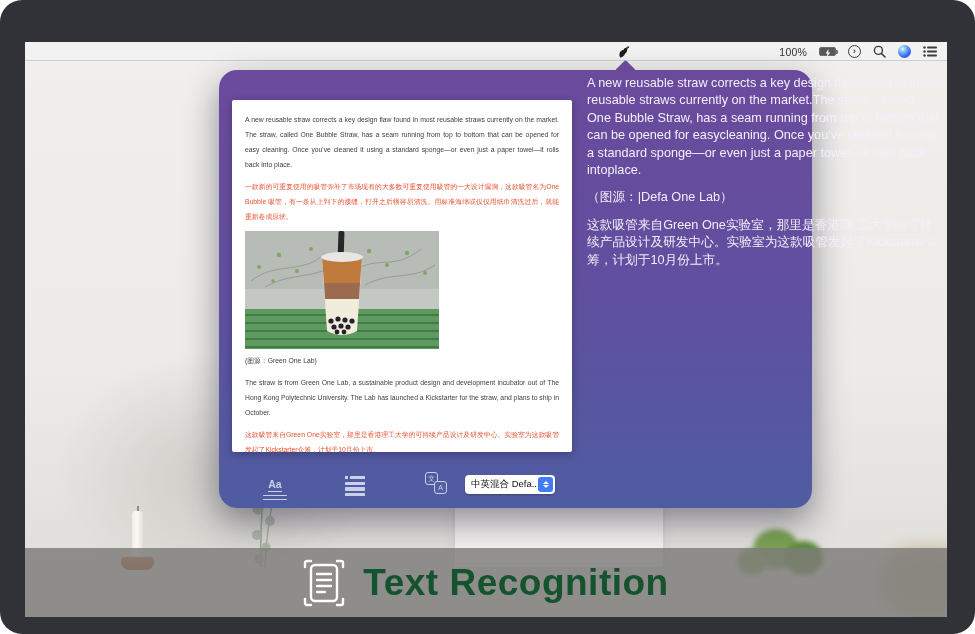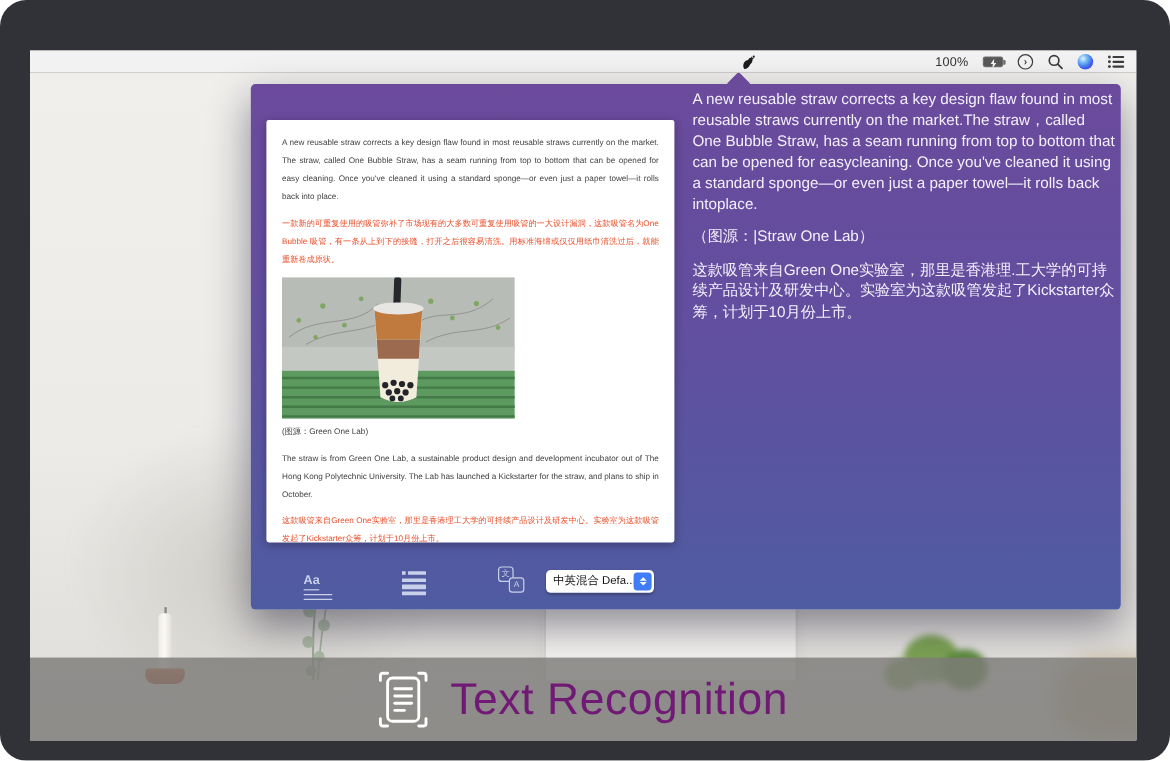"A new reusable straw corrects" .popover { border-radius: 4px -> 18px; left: 184px -> 194px; width: 725px -> 593px }
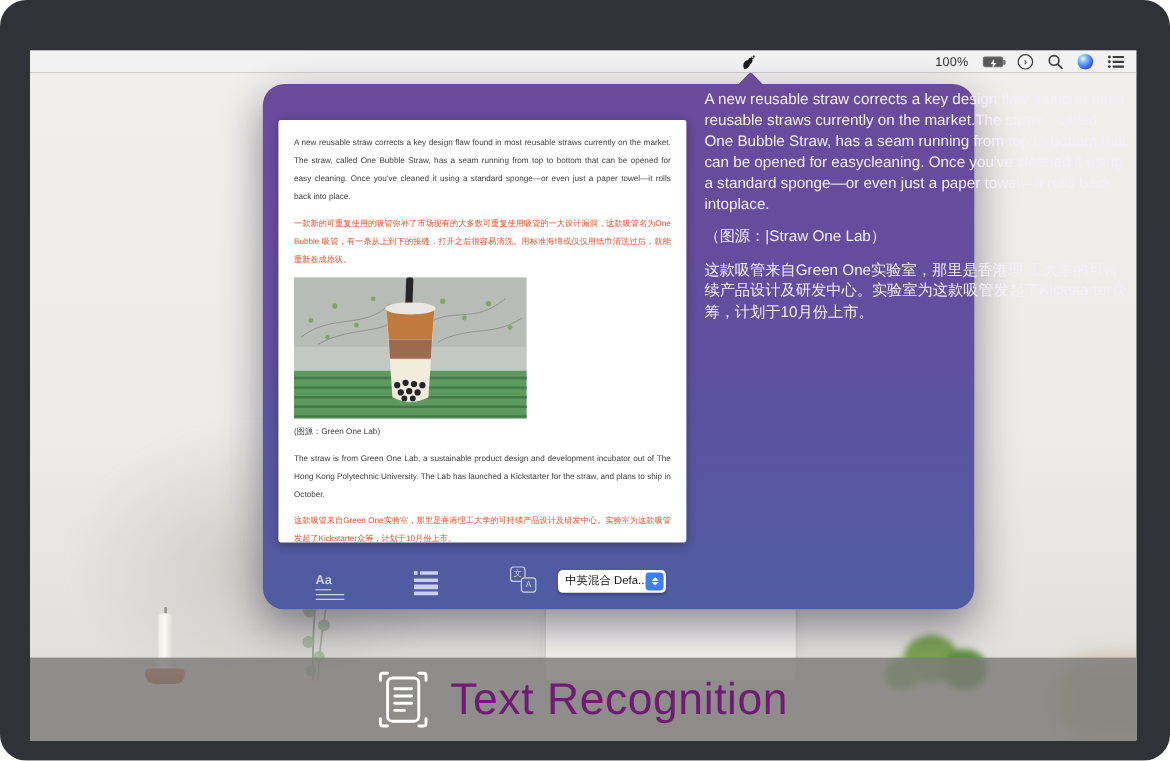"（图源：|Straw One Lab）" p { text: Straw -> Defa }
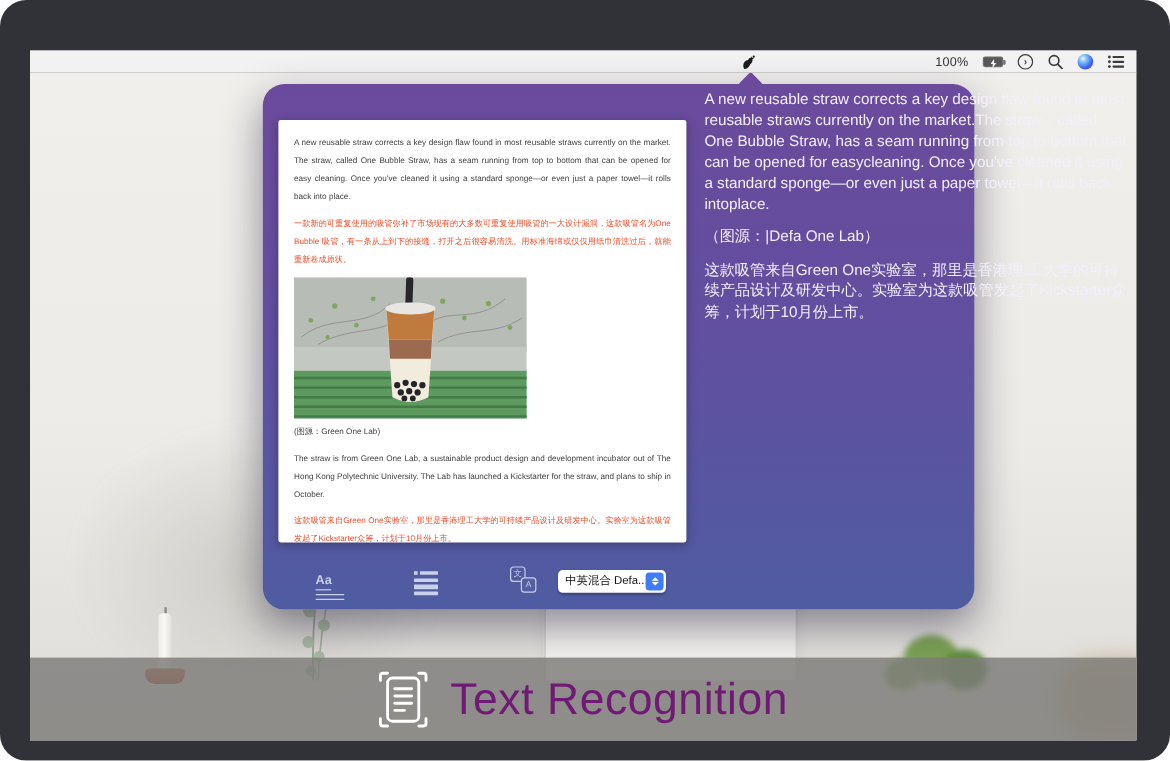"Aa" .tb-fontsize { text-align: none -> center }
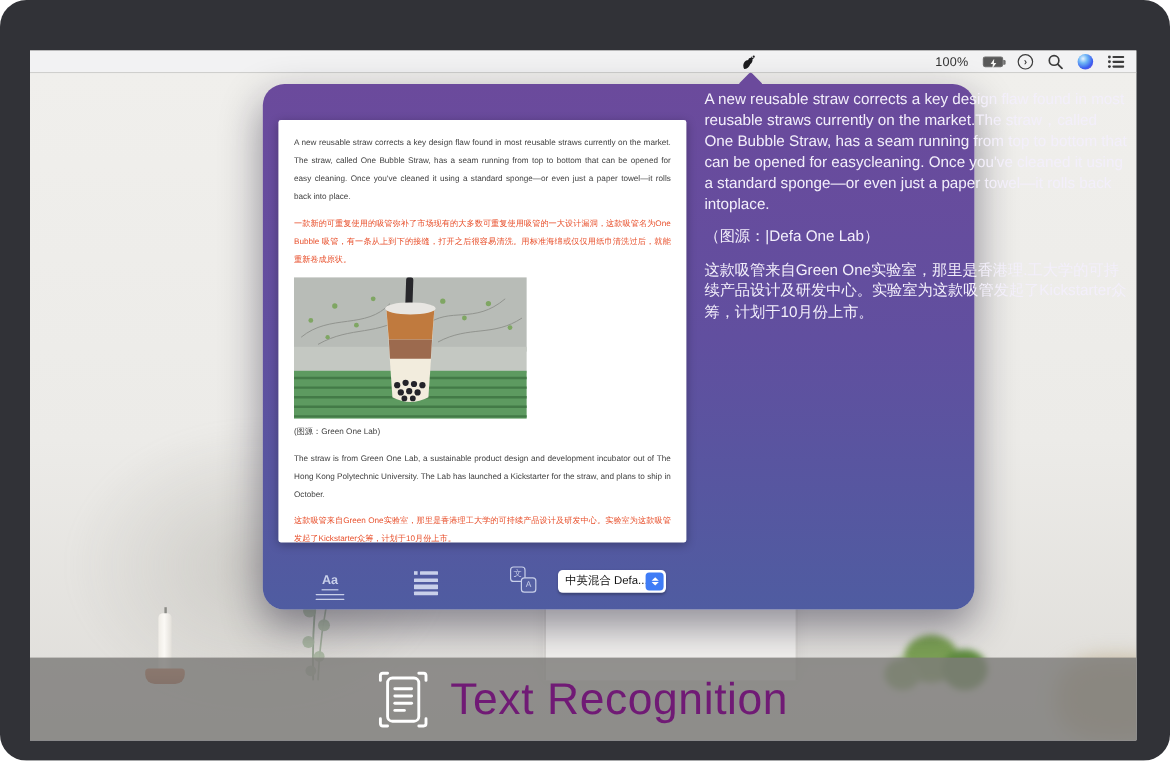"Text Recognition" .banner-title { color: #701a75 -> #14532d; font-weight: 400 -> 700 }
